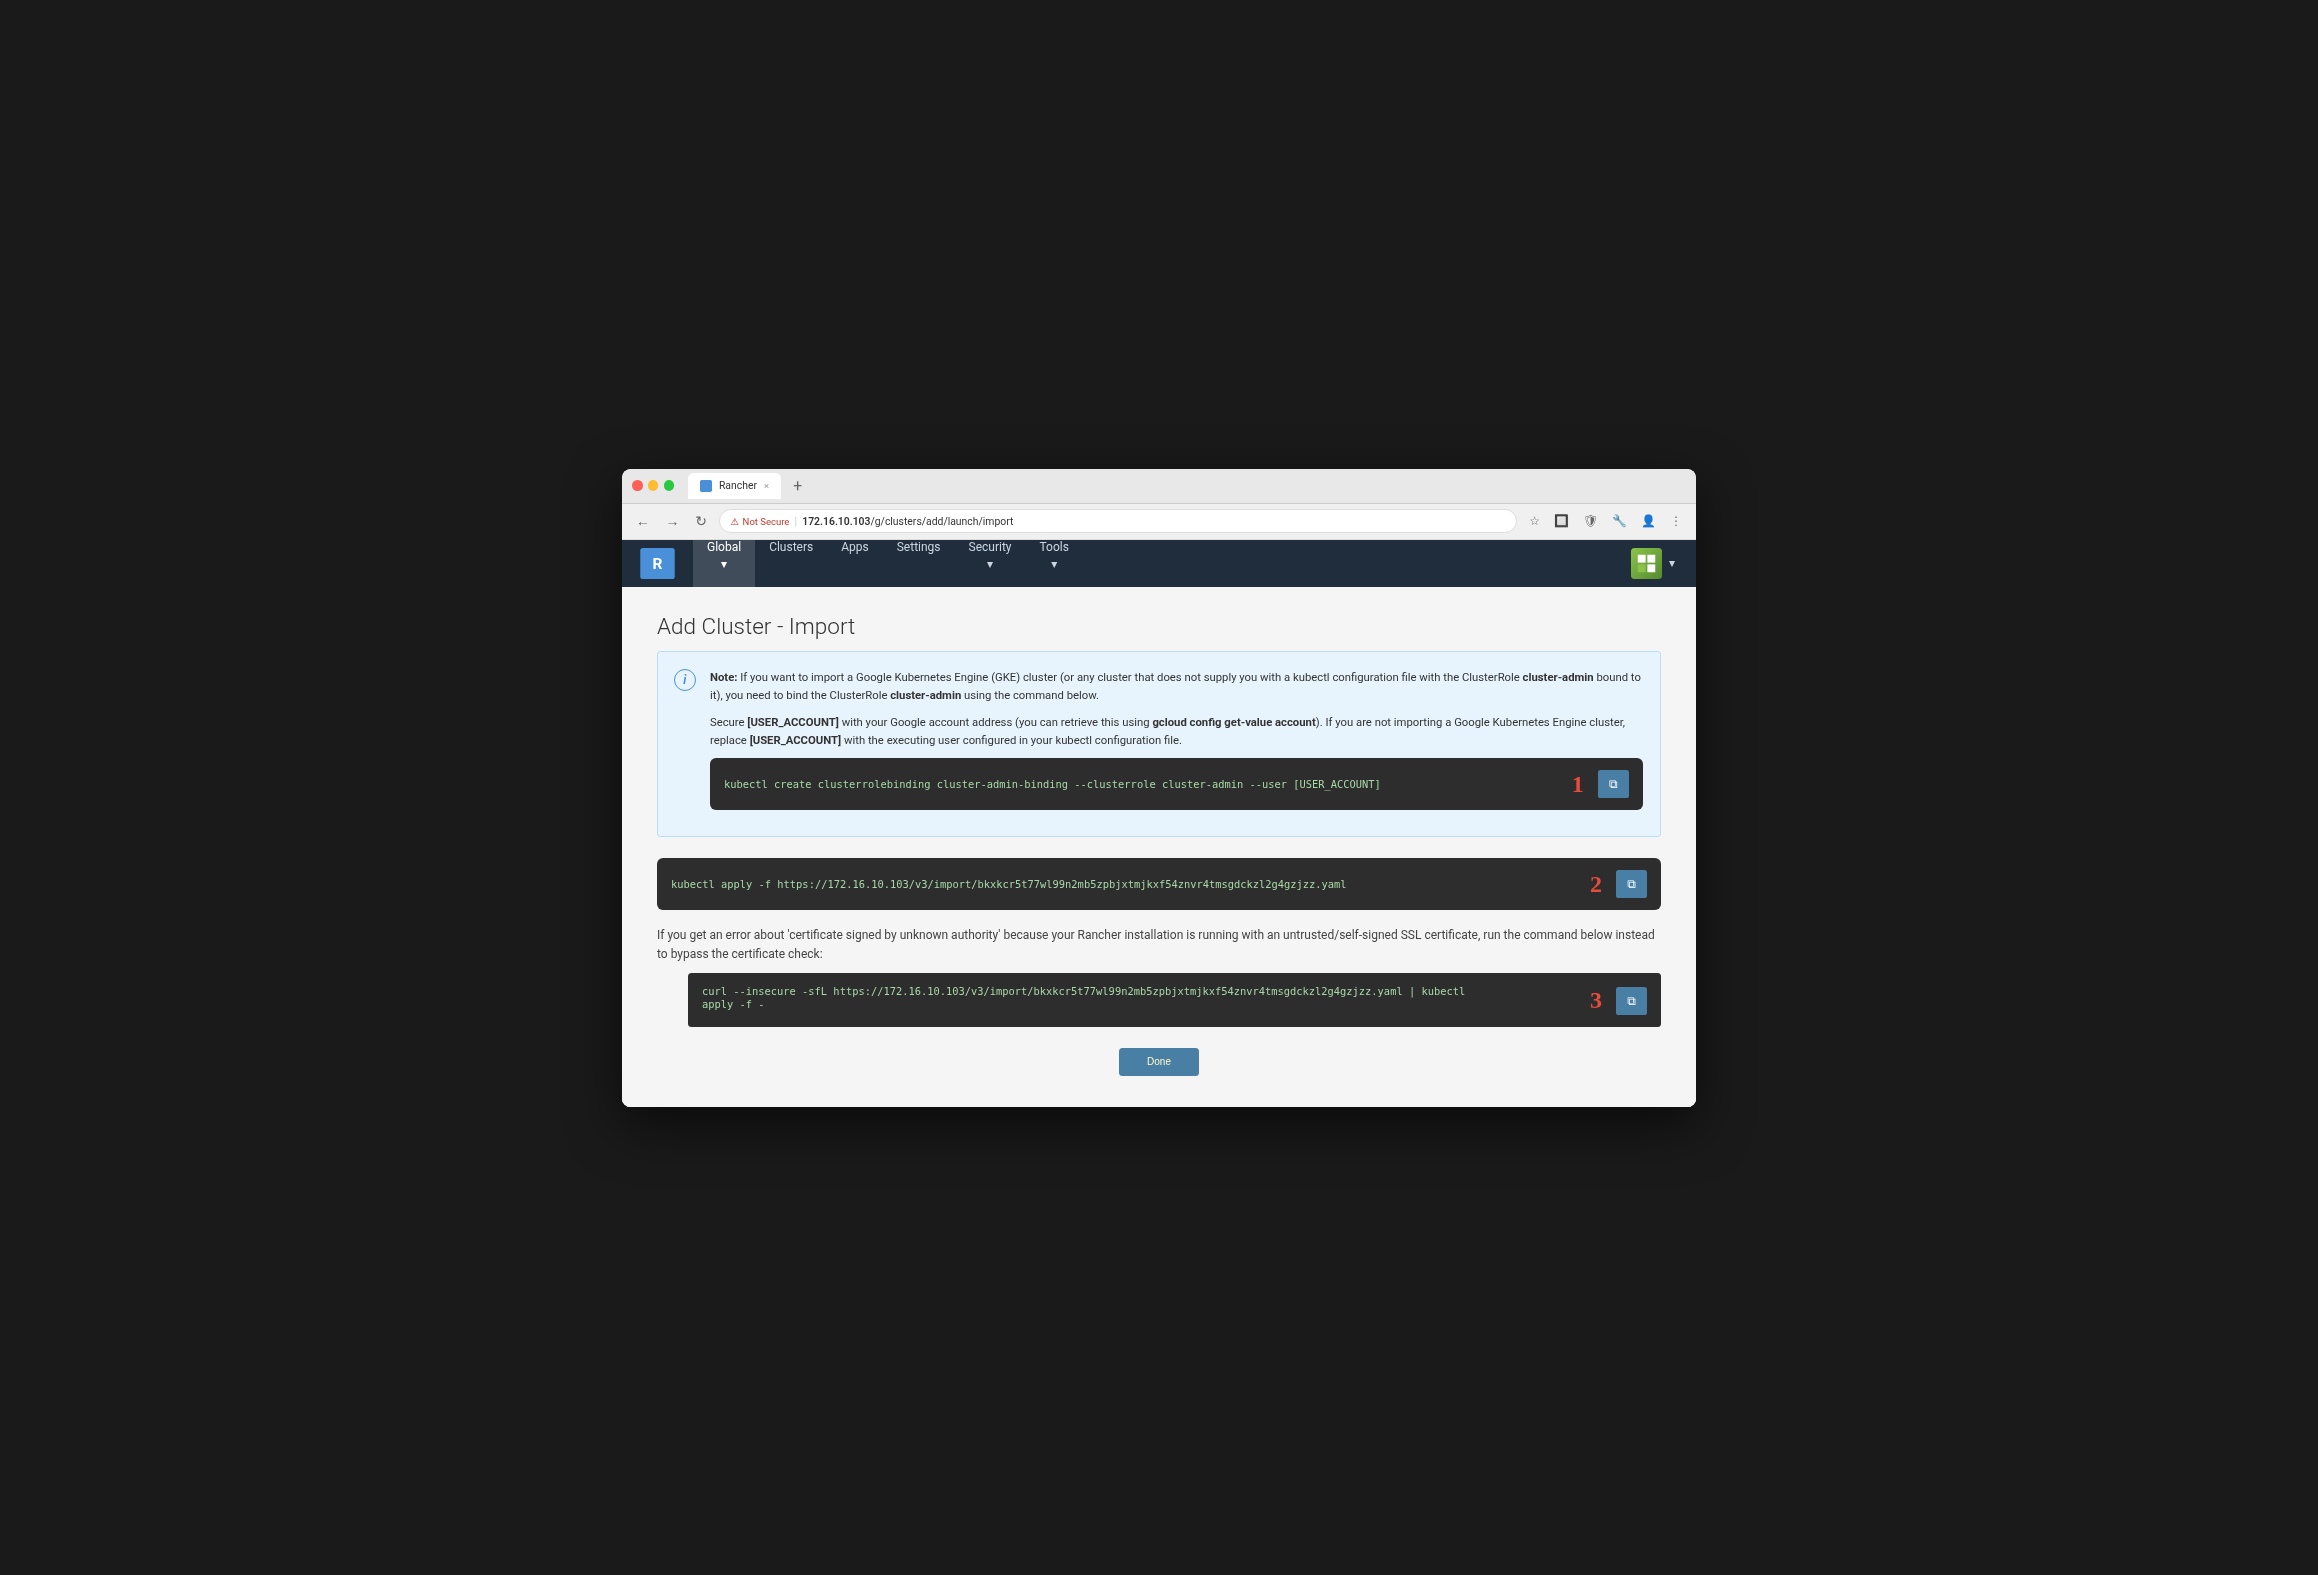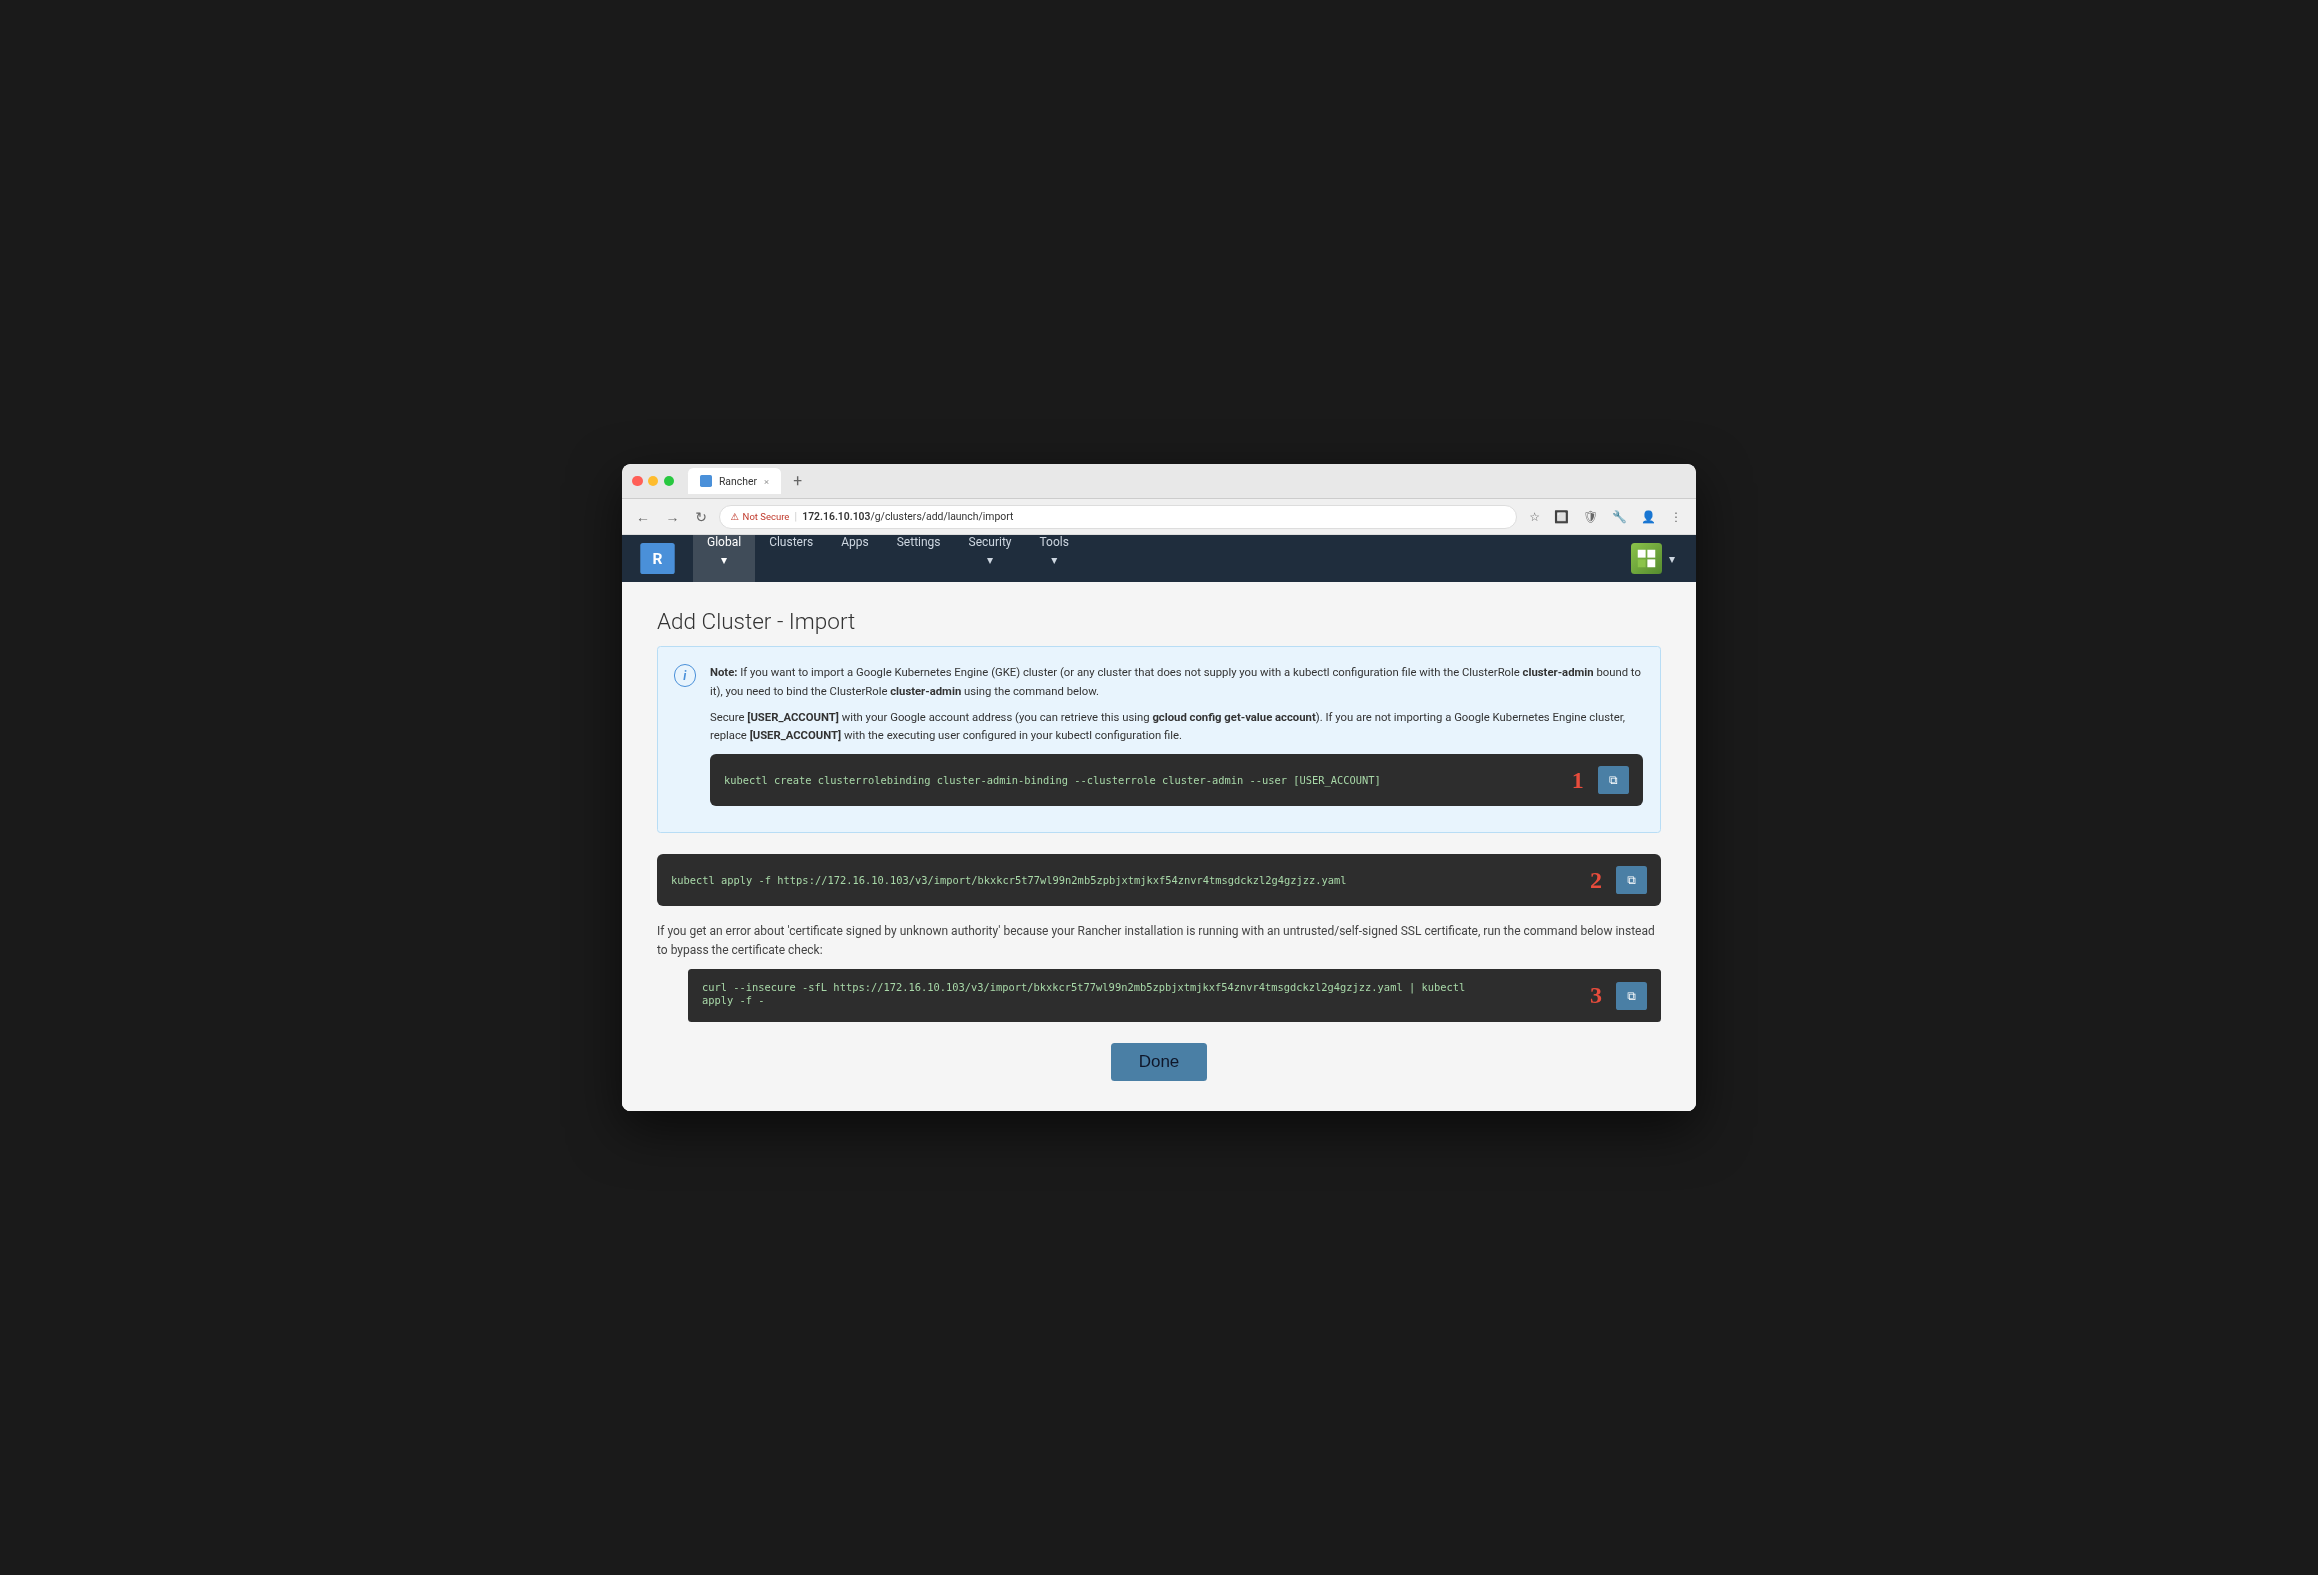"Done" .done-btn { color: #0f172a -> #fef9c3; font-size: 17px -> 10px }
